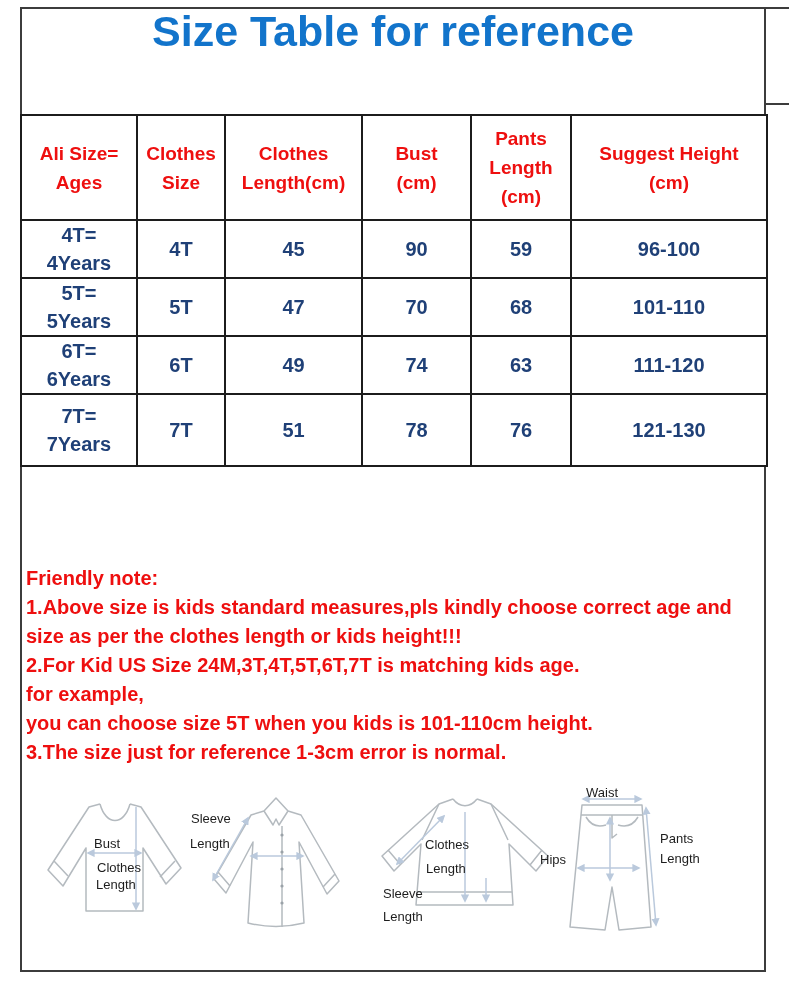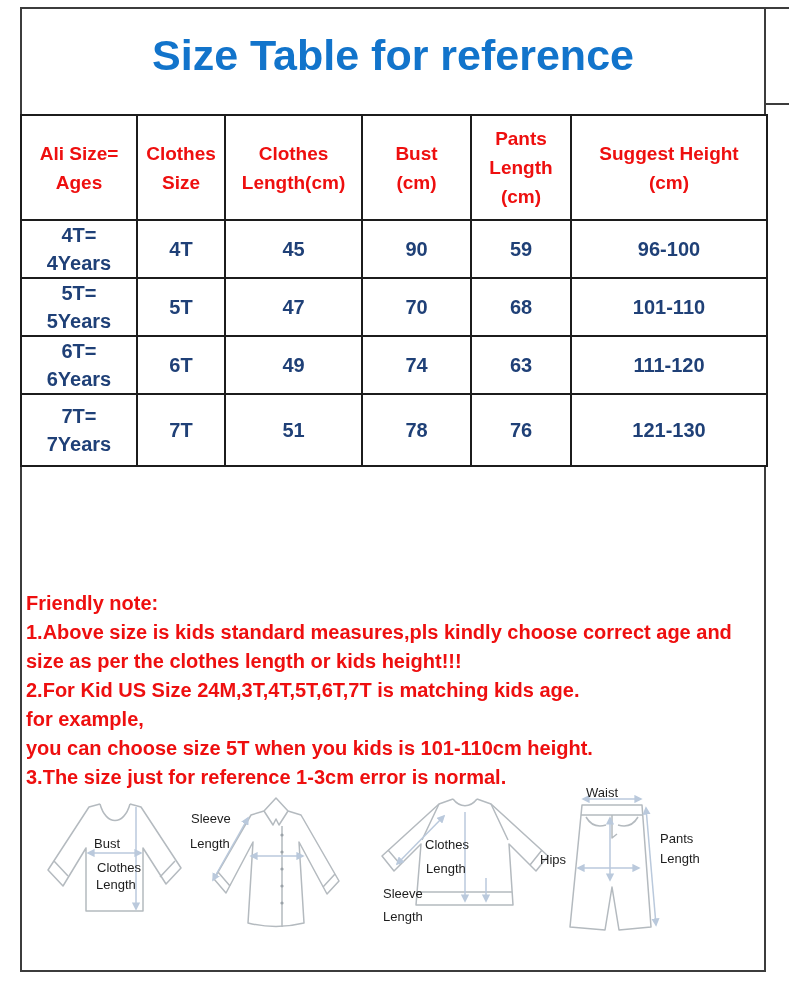"Size Table for reference" .title-box { align-items: center -> flex-start }
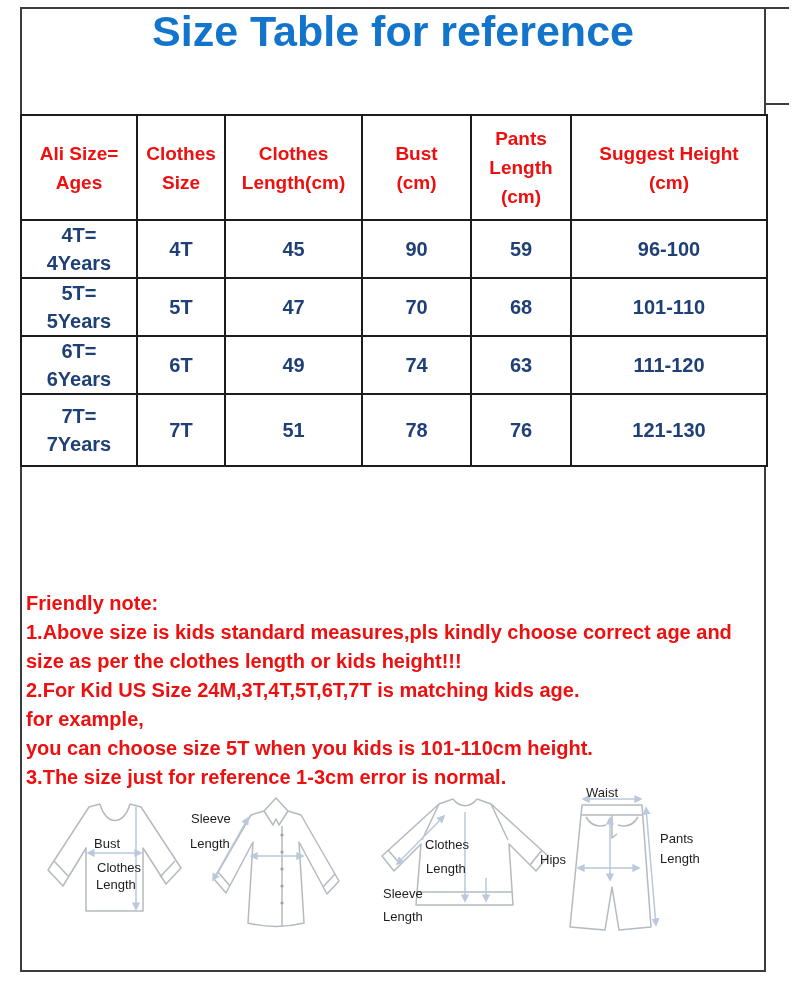"Friendly note:" .notes { top: 589px -> 564px }
